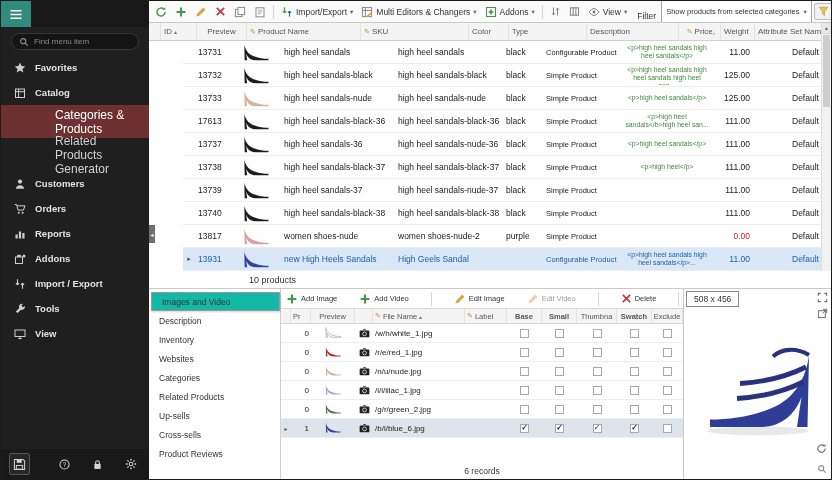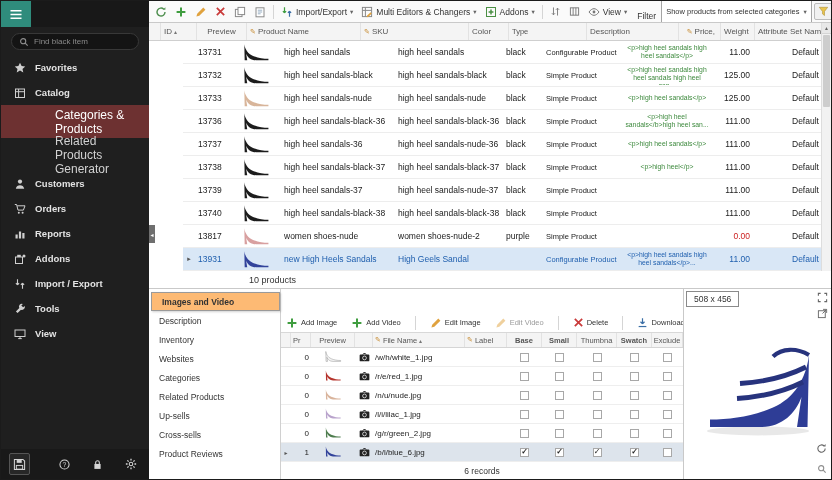"Find black item" span.ph { text: black -> menu }
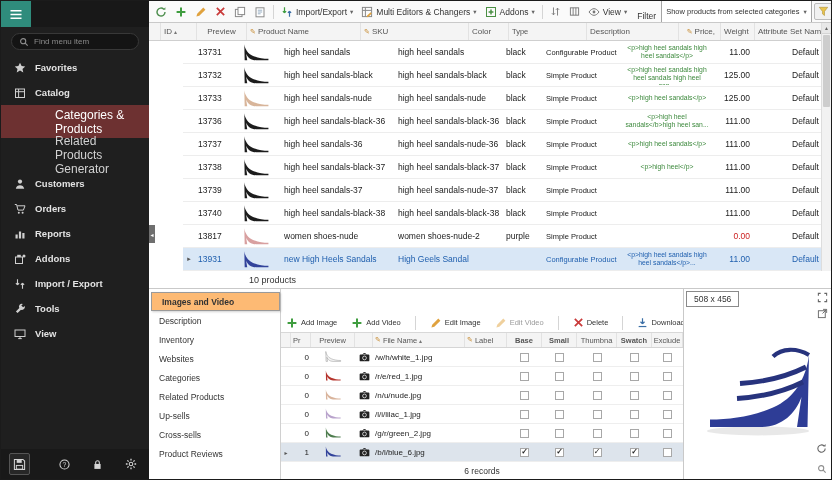"13736" div.gc { text: 13736 -> 17613 }
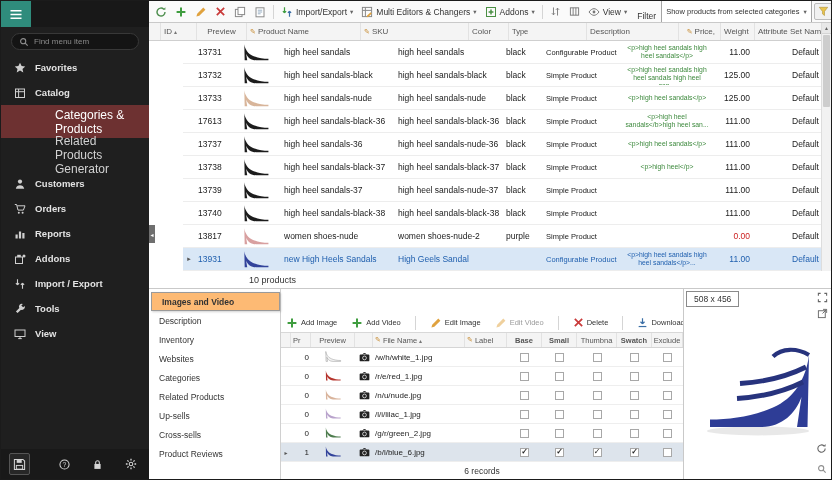"Images and Video" .tab.active { background: #fdba74 -> #14b8a6; font-weight: bold -> normal }
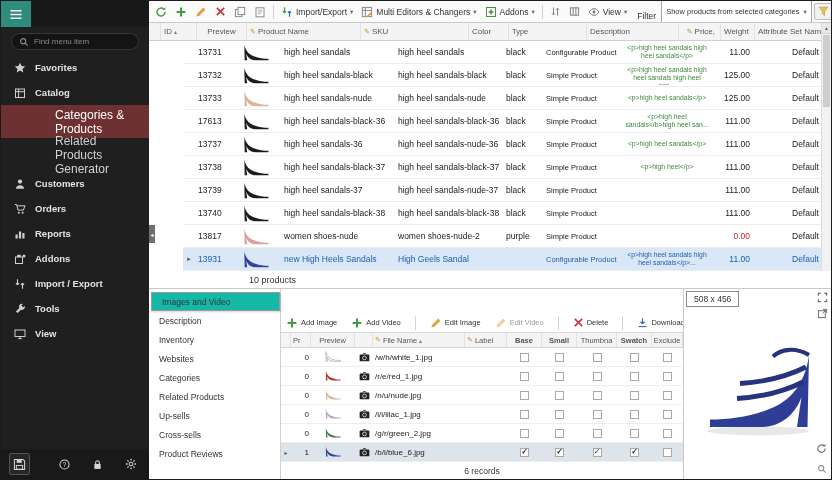"Add Image" .media-toolbar { gap: 10px -> 18px; margin-top: 24px -> none }
